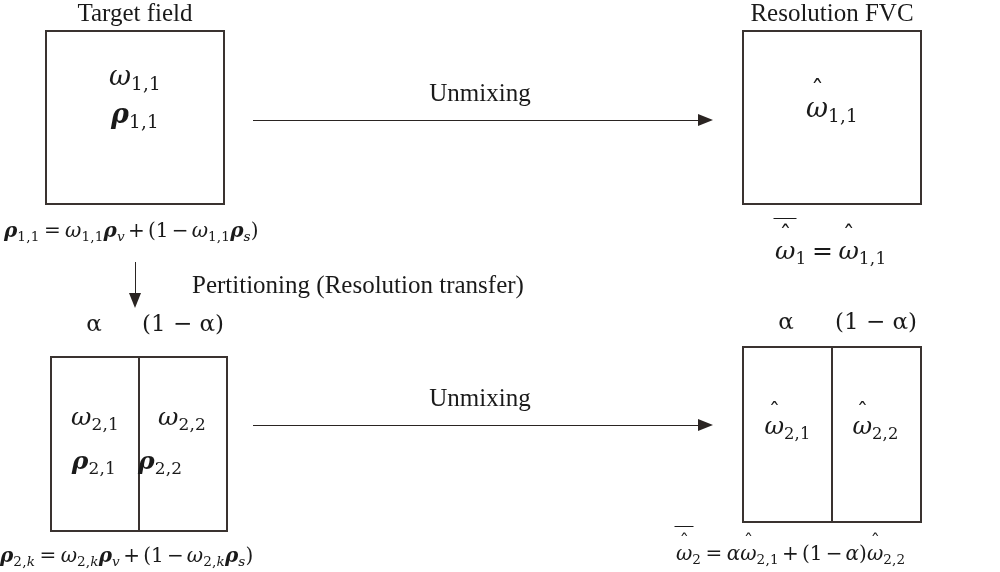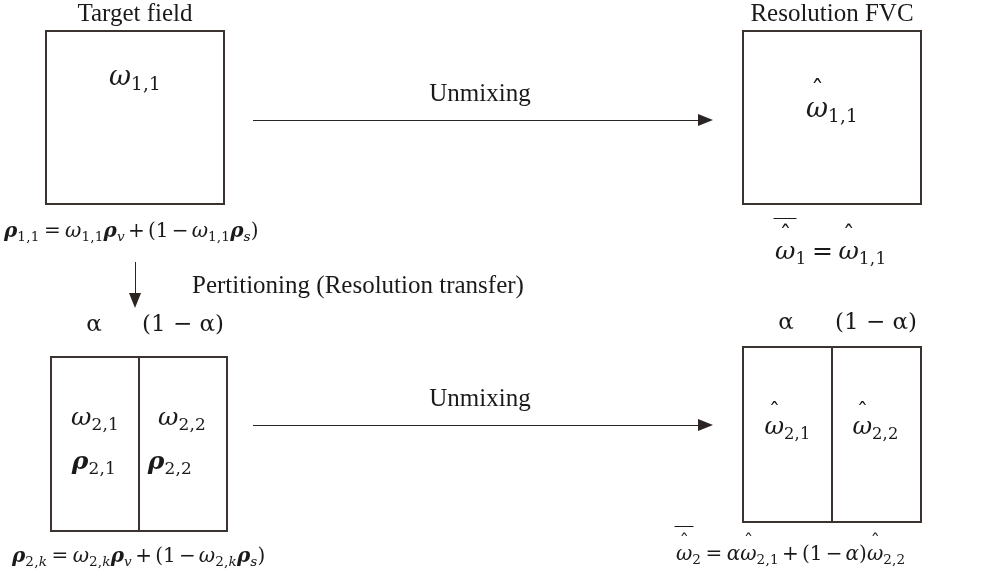"ρ1,1" div.inbox-label { html: none -> <div> <span>ρ</span><span>1,1</span> </div> }
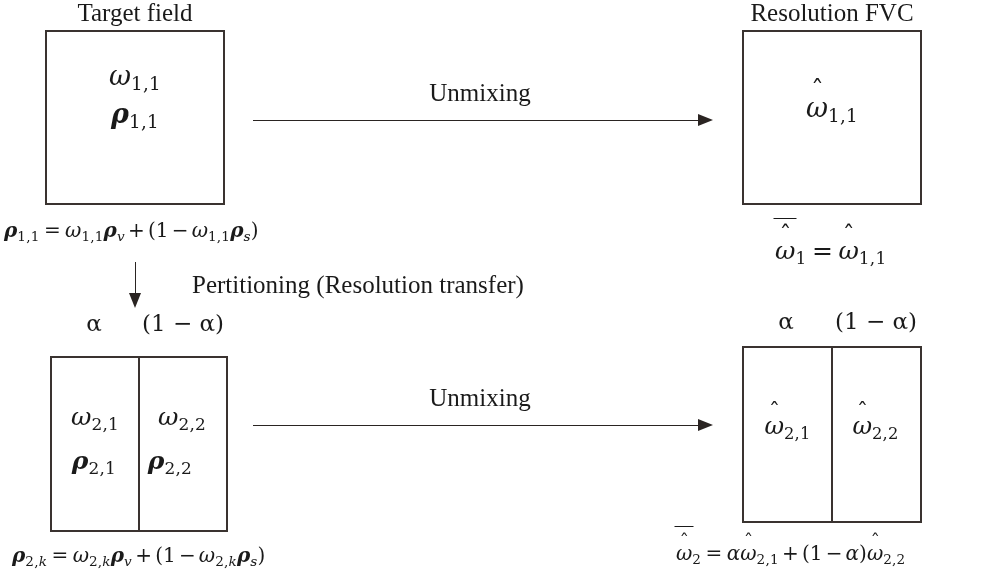"ρ2,2" div.abs { text-align: center -> none }
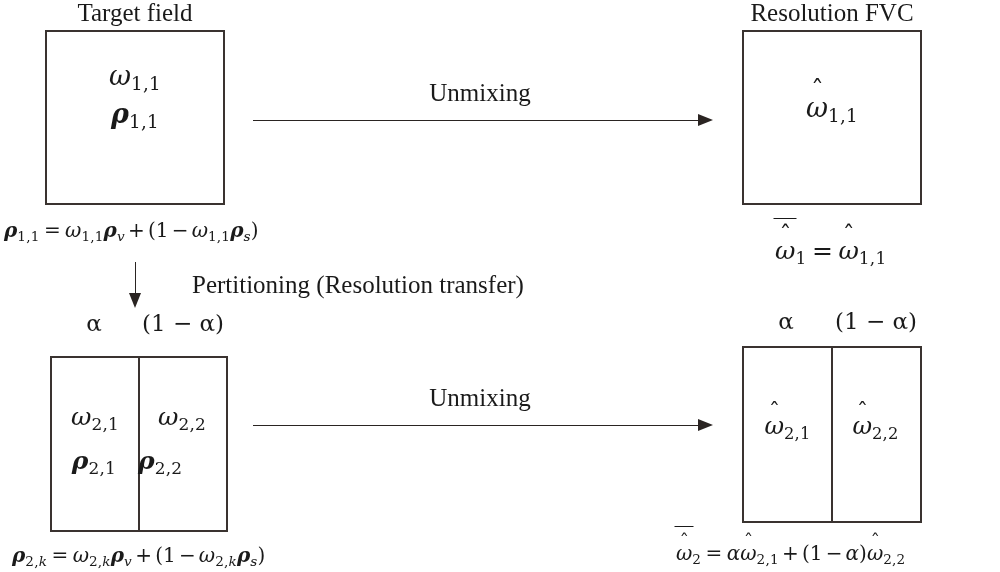"ρ2,k = ω2,kρv + (1" div.abs { left: 12px -> 0 }
